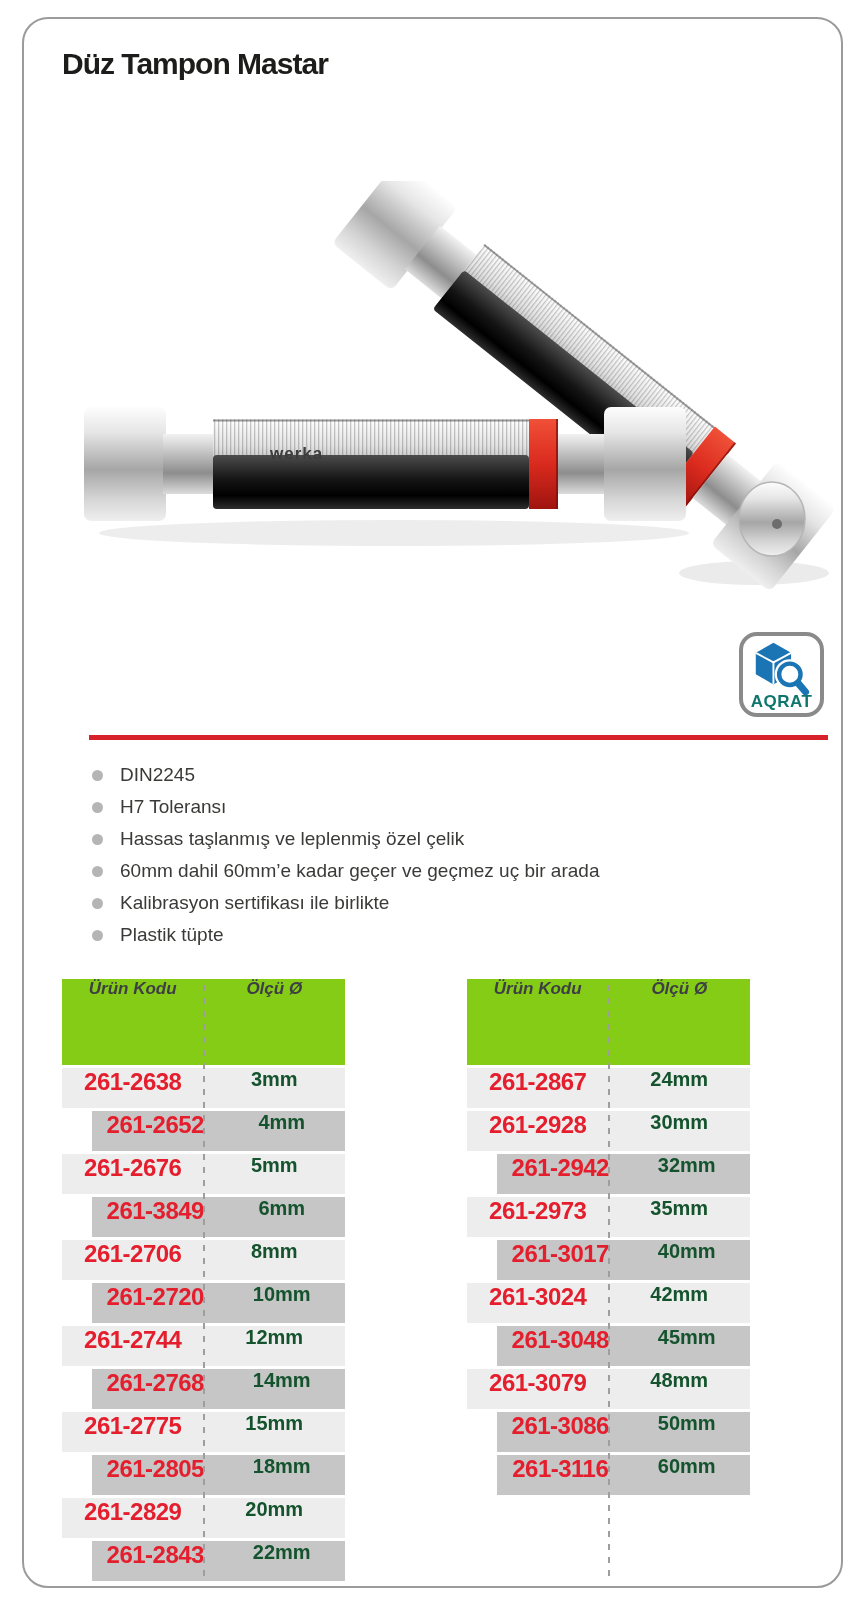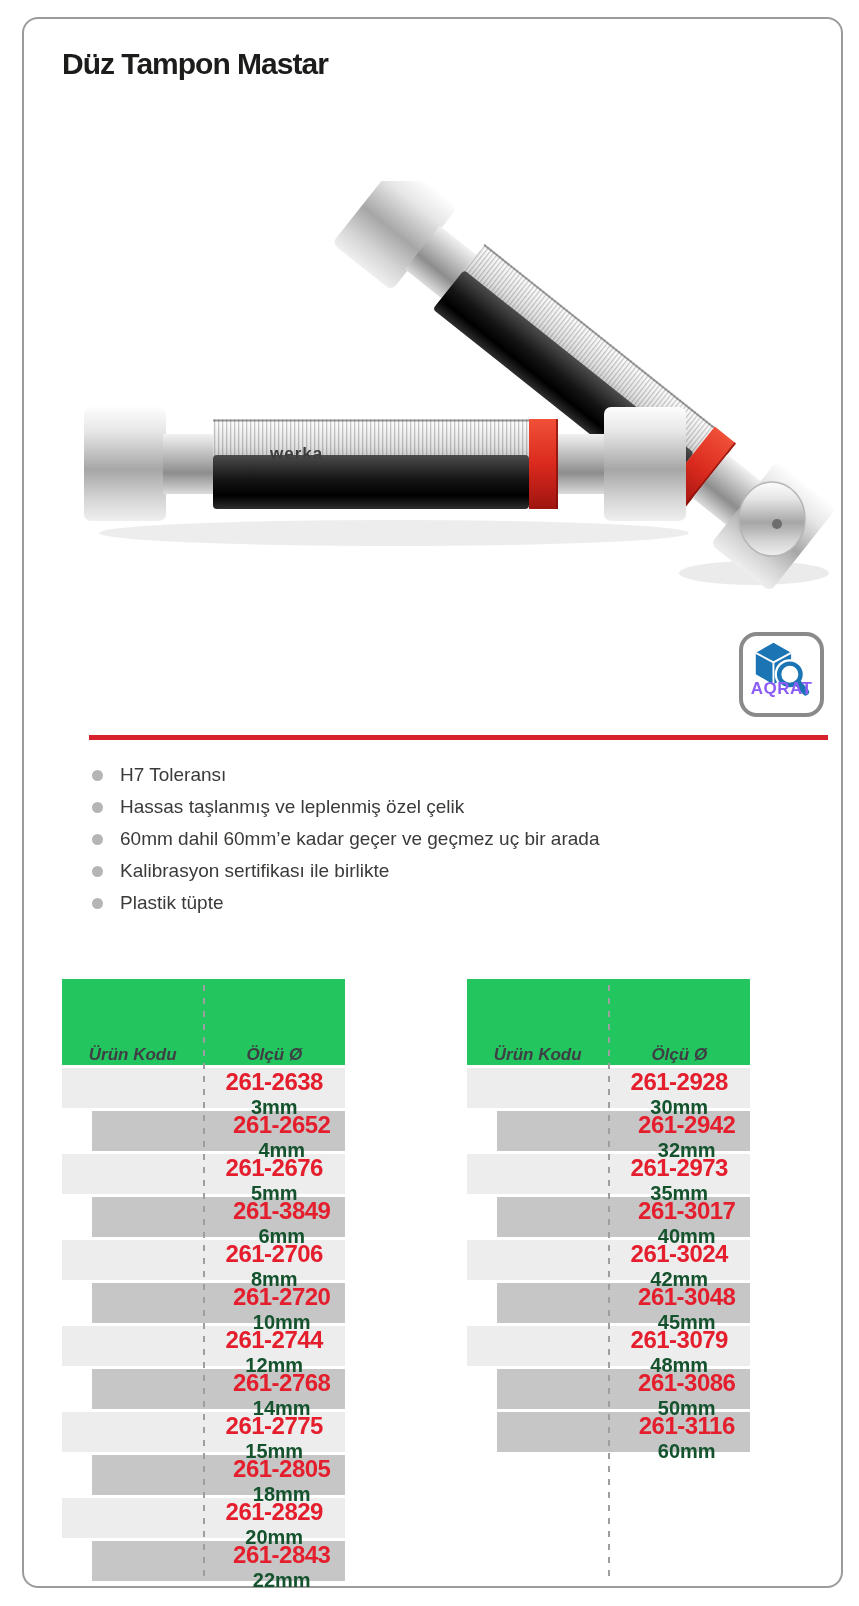"Düz Tampon Mastar" .frame { border-radius: 16px -> 26px }
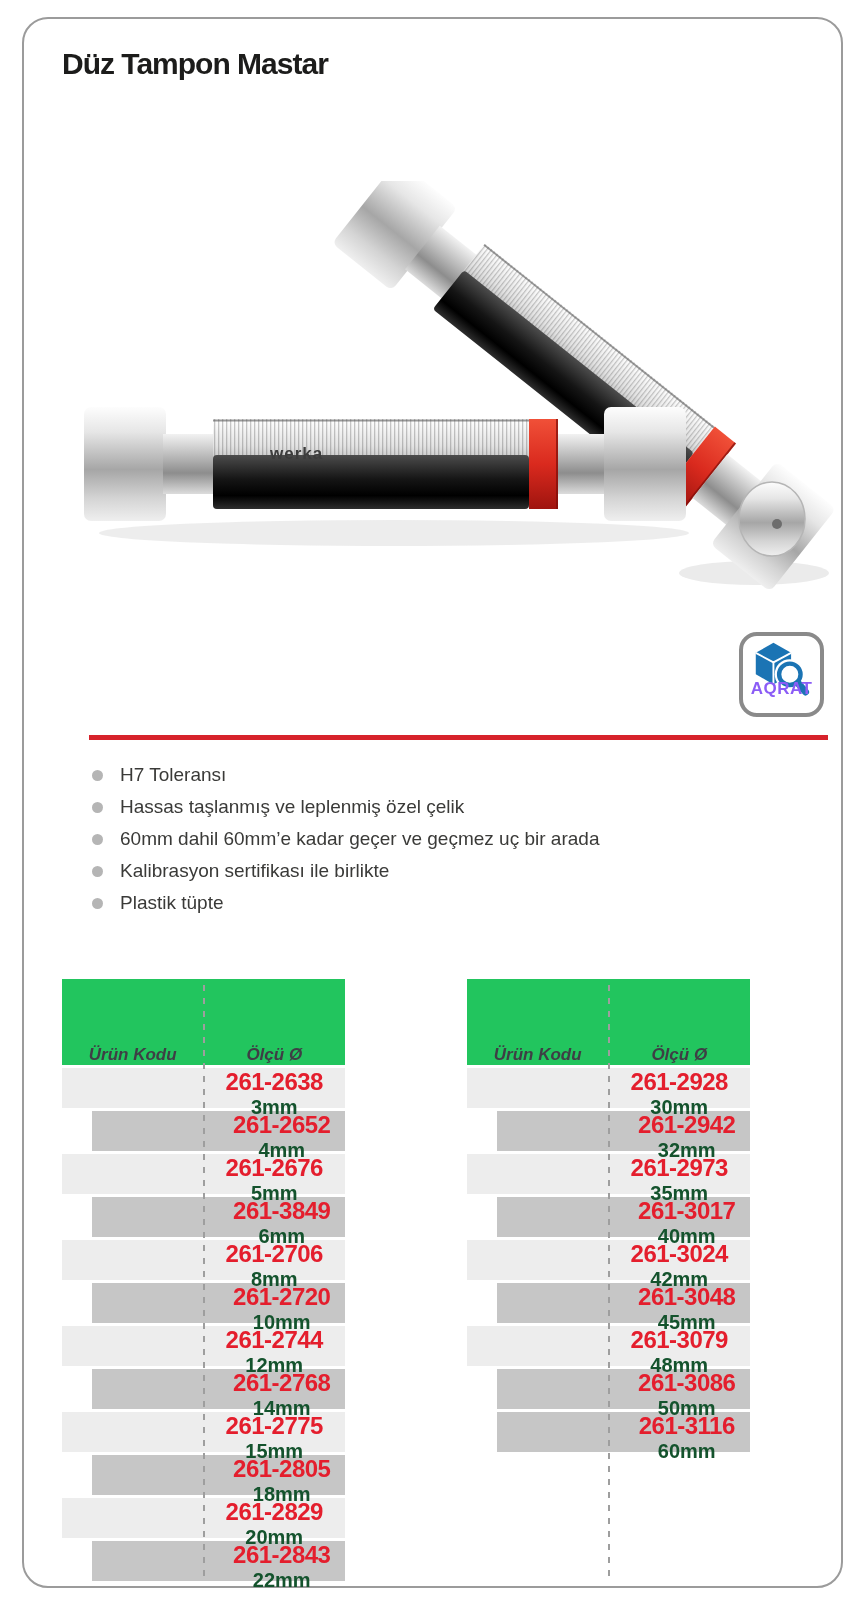"AQRAT" .badge-label { color: #8b5cf6 -> #0f766e; margin-bottom: 14px -> 1px }
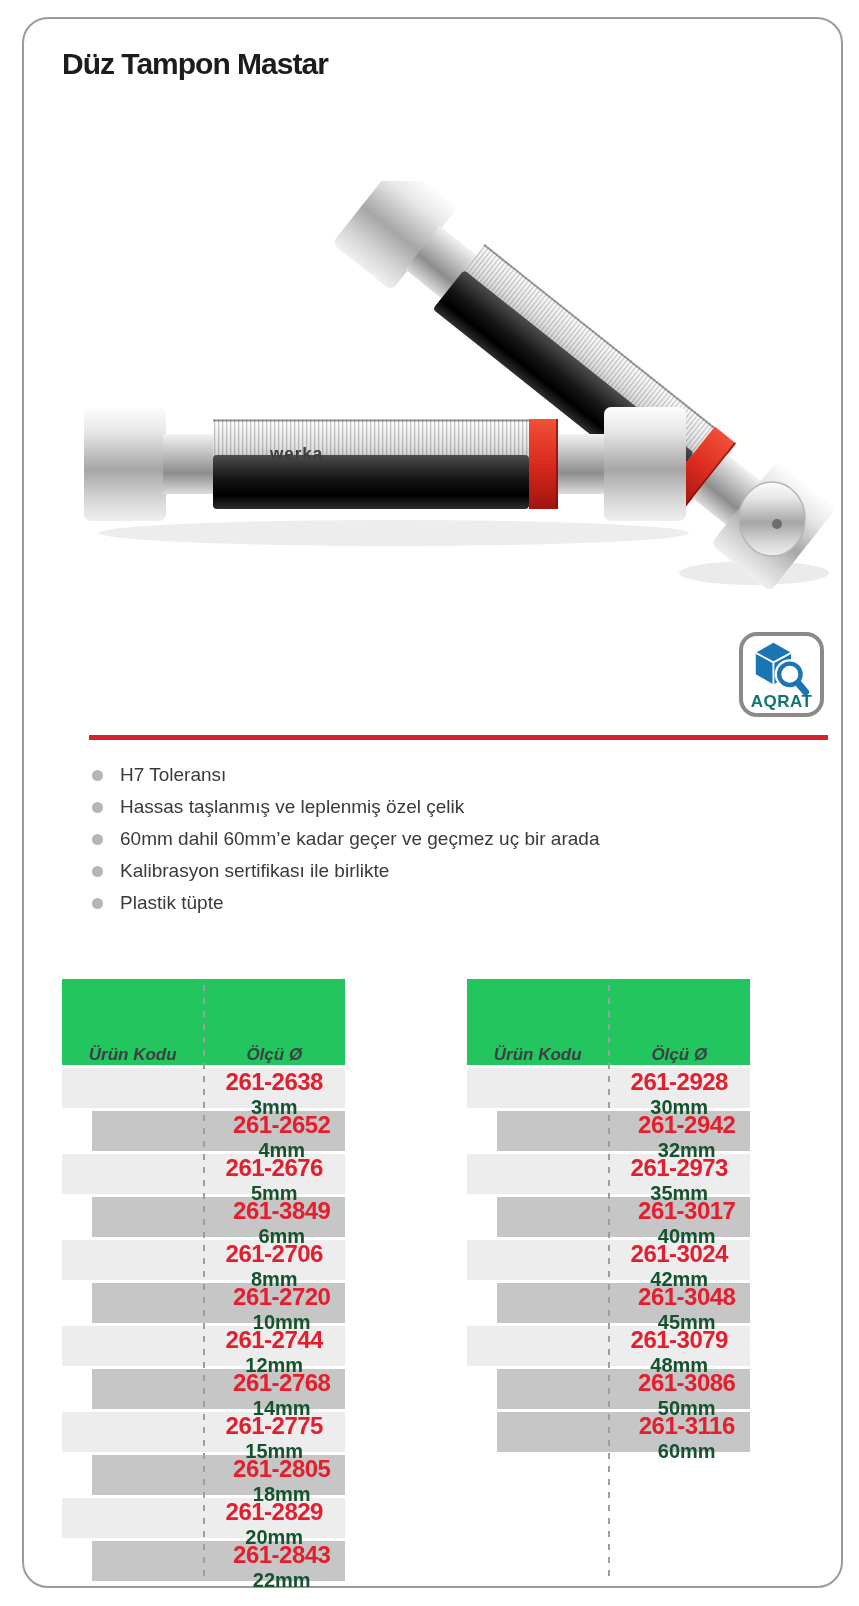"DIN2245" li { html: none -> <li> <span></span> <span>DIN2245</span> </li> }
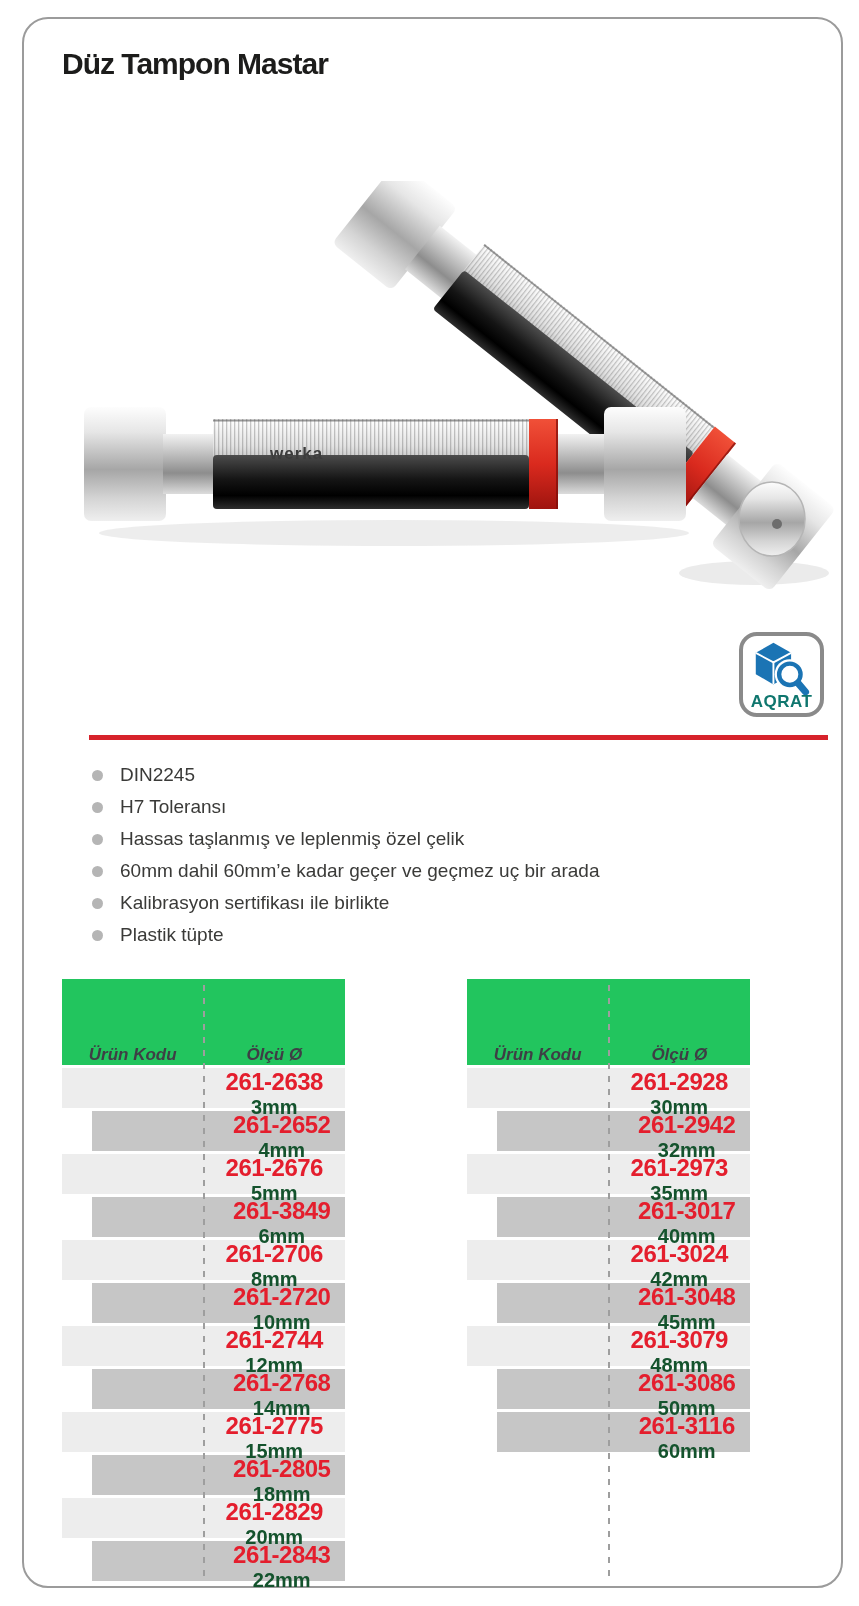"Ürün Kodu" .thead { align-items: flex-end -> flex-start; background: #22c55e -> #84cc16 }
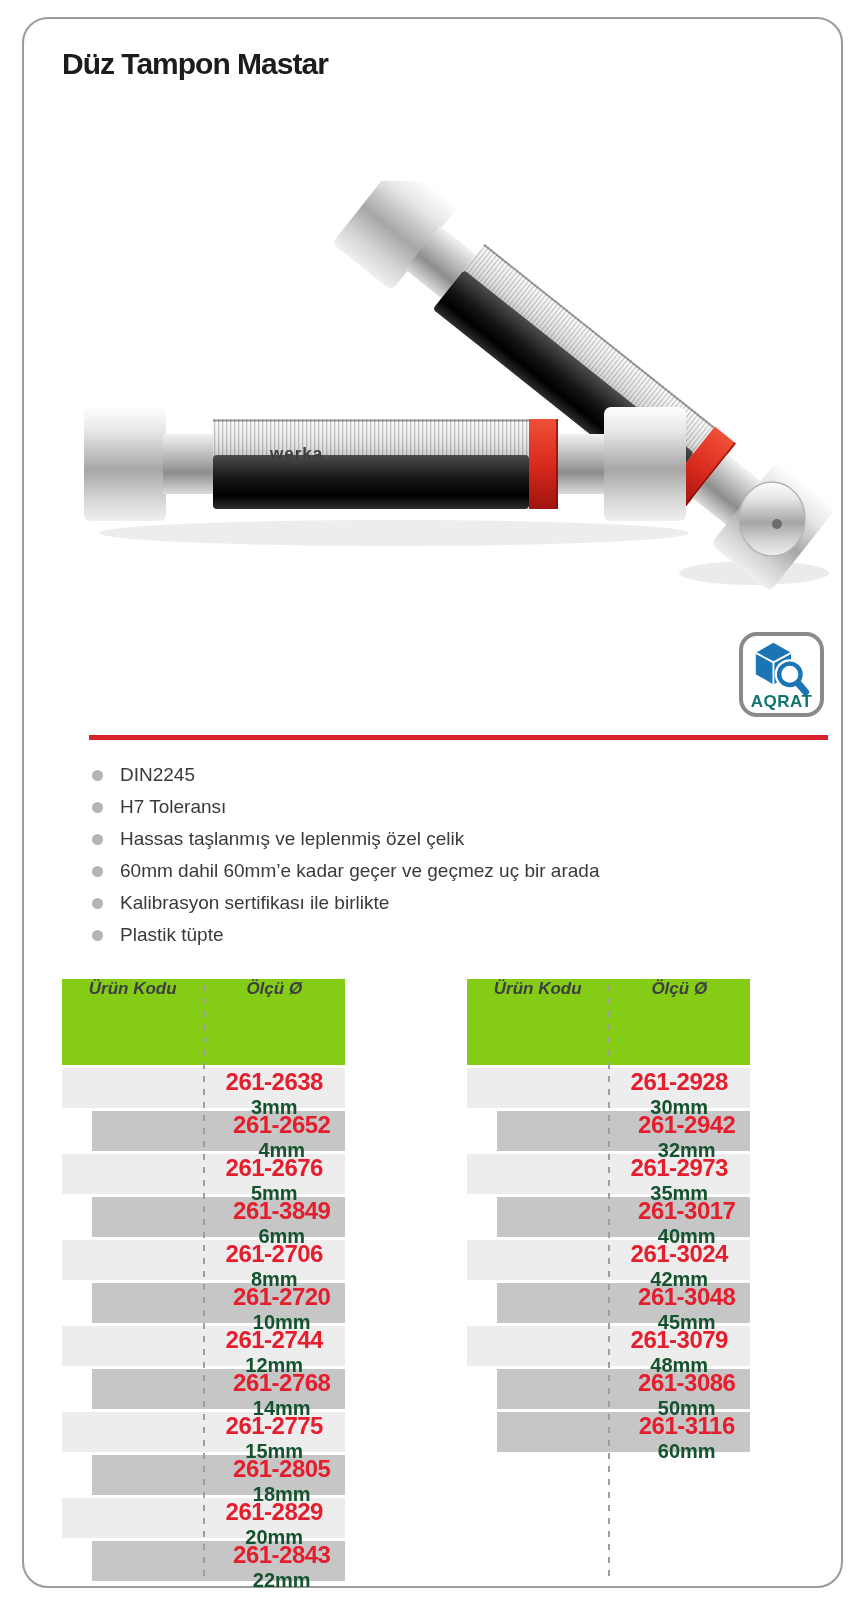"261-2638" .row { align-items: flex-end -> flex-start; flex-direction: column -> none }
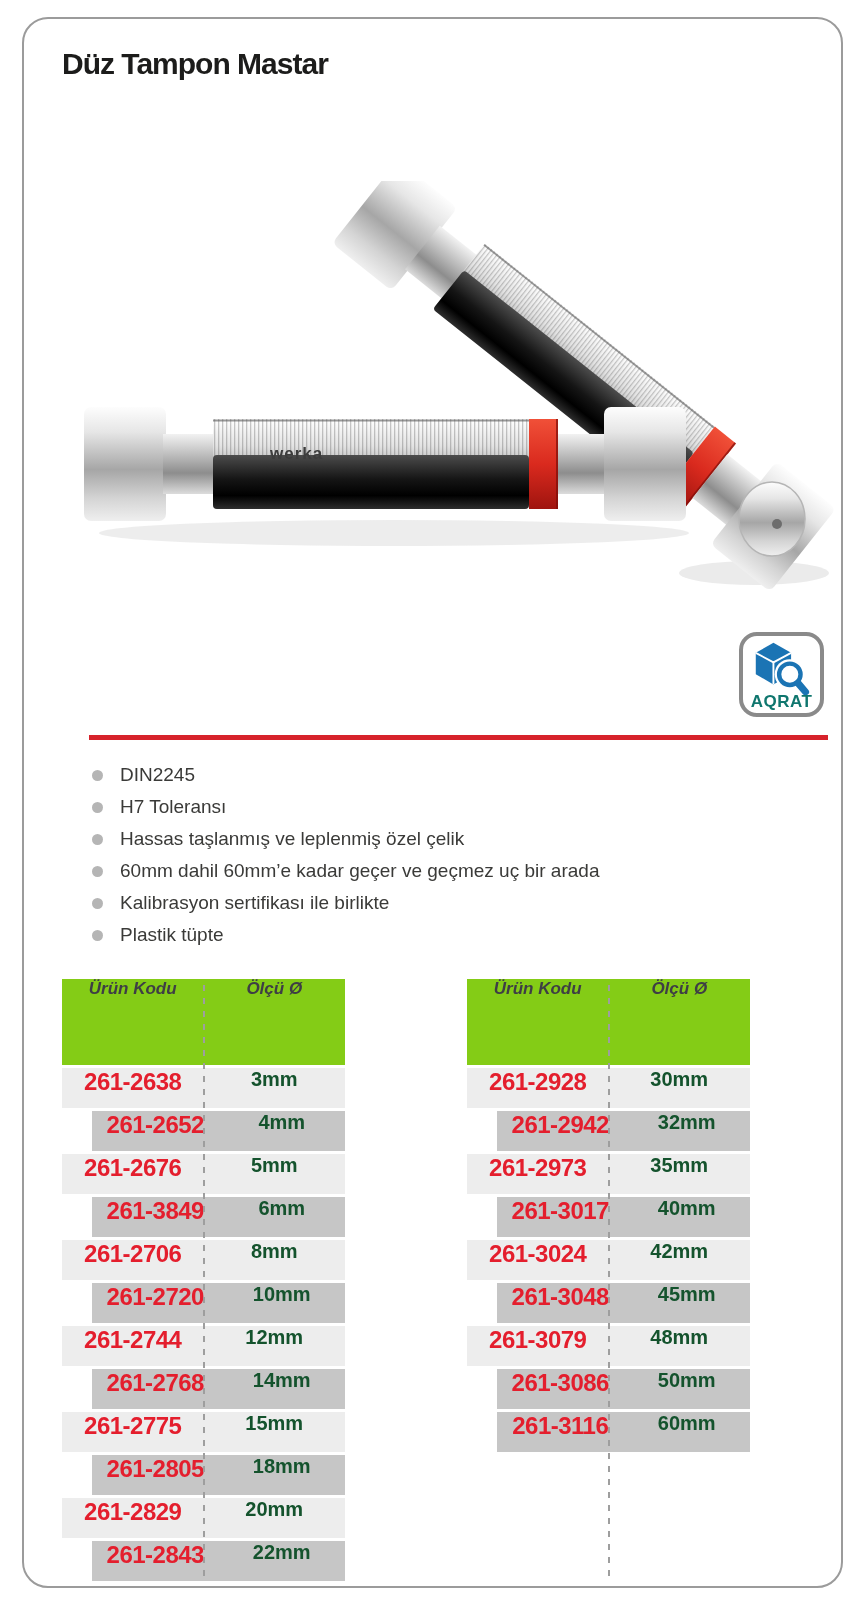"261-2867" div.row { html: none -> <div> <span>261-2867</span> <span>24mm</span> </div> }
